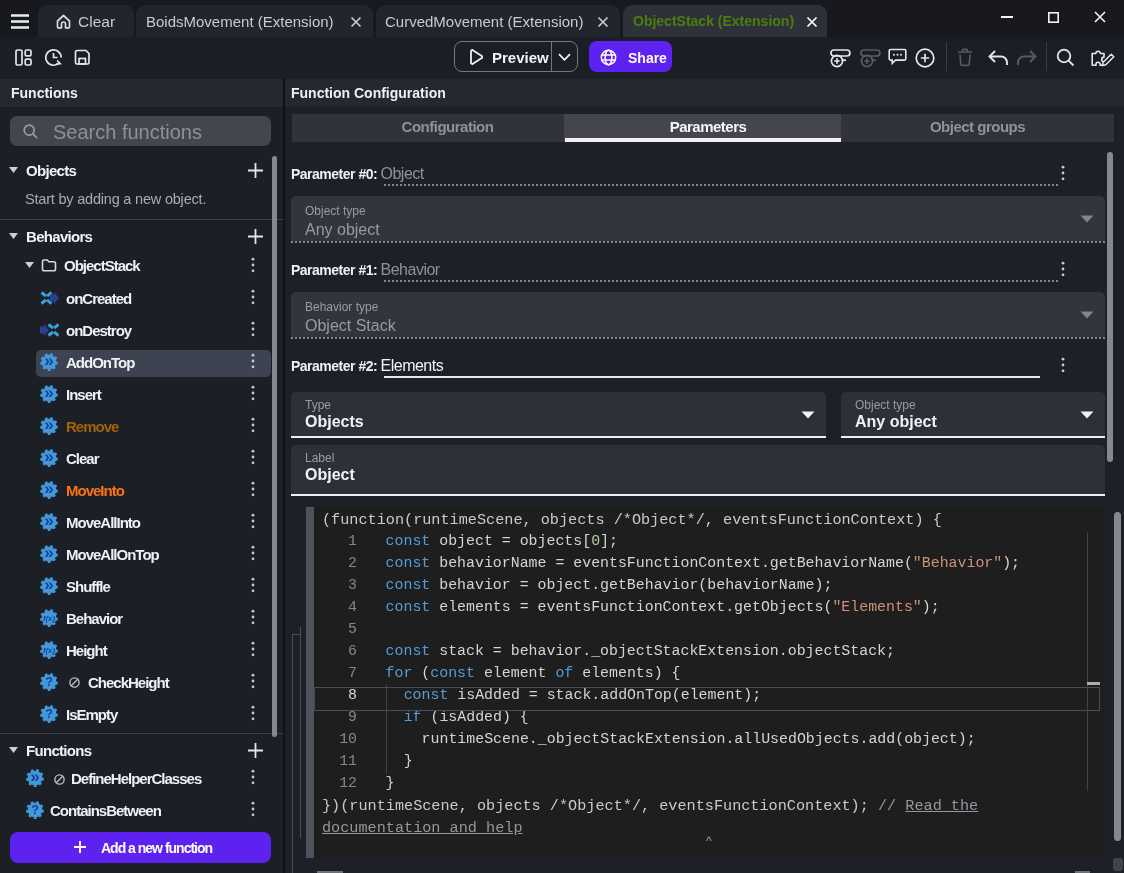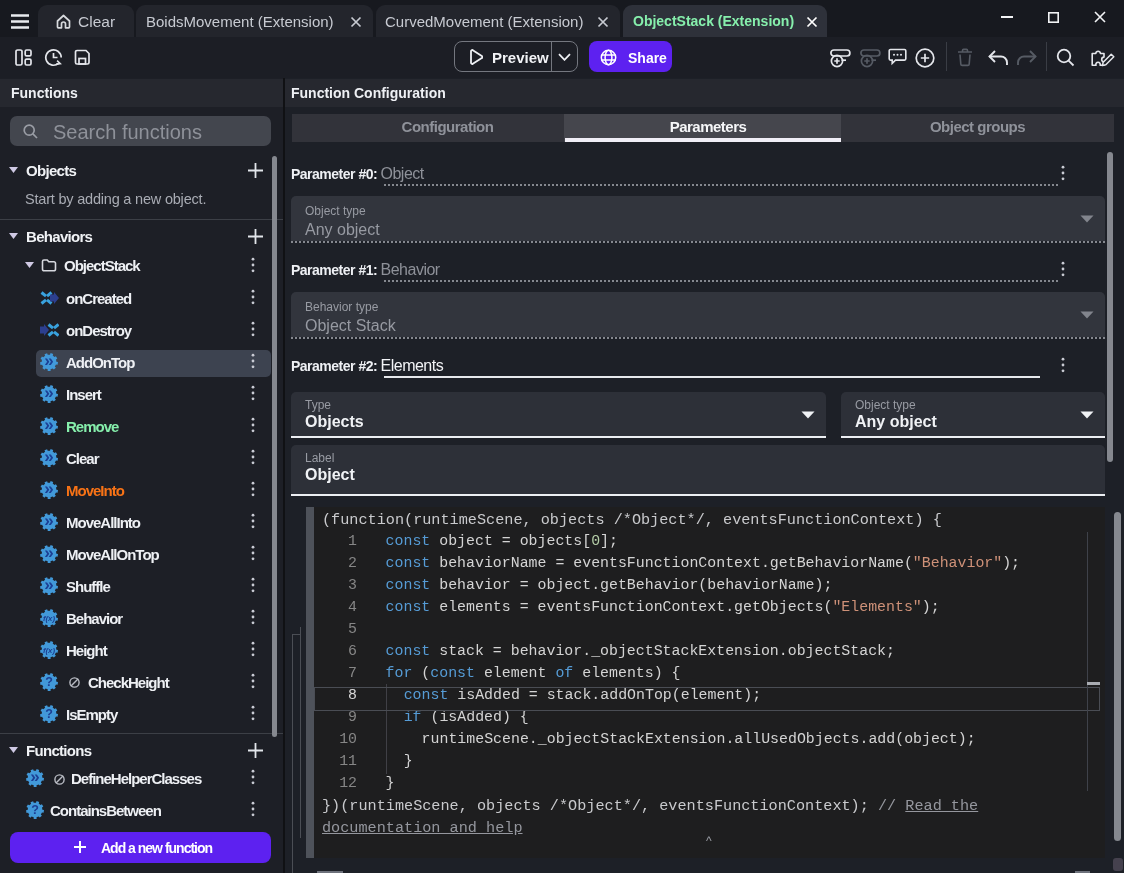"ObjectStack (Extension)" div.abs { color: #86efac -> #4d7c0f }
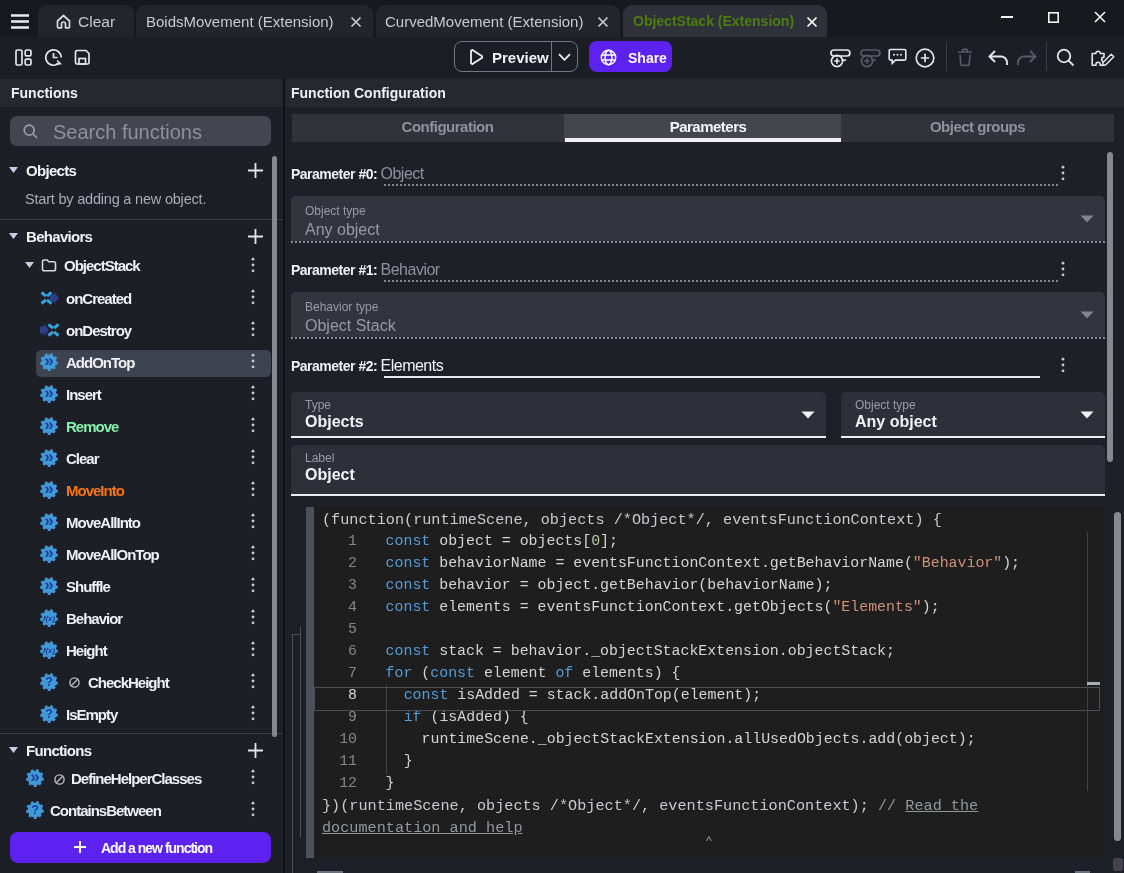"Remove" div.abs { color: #86efac -> #a16207 }
